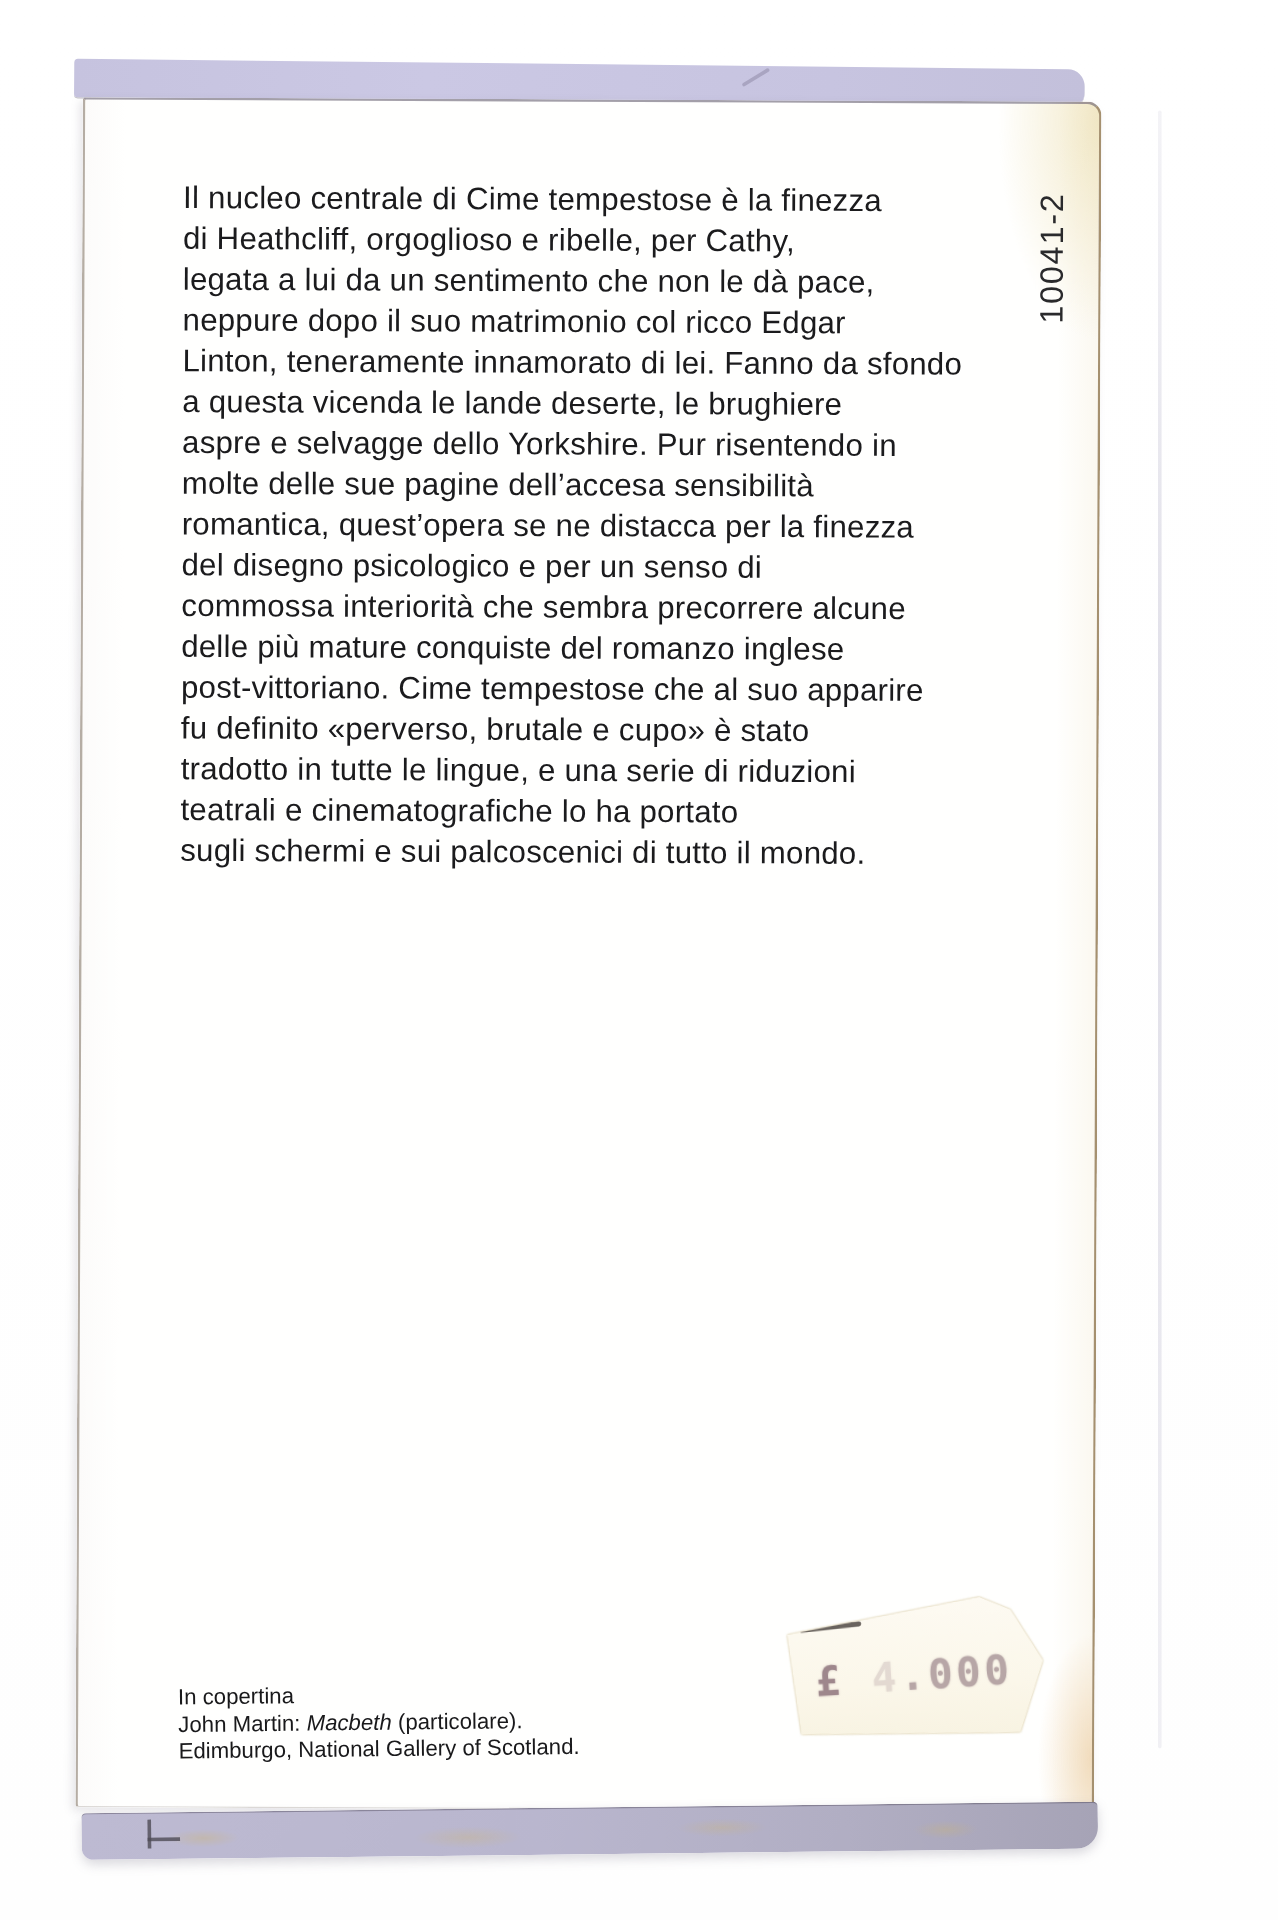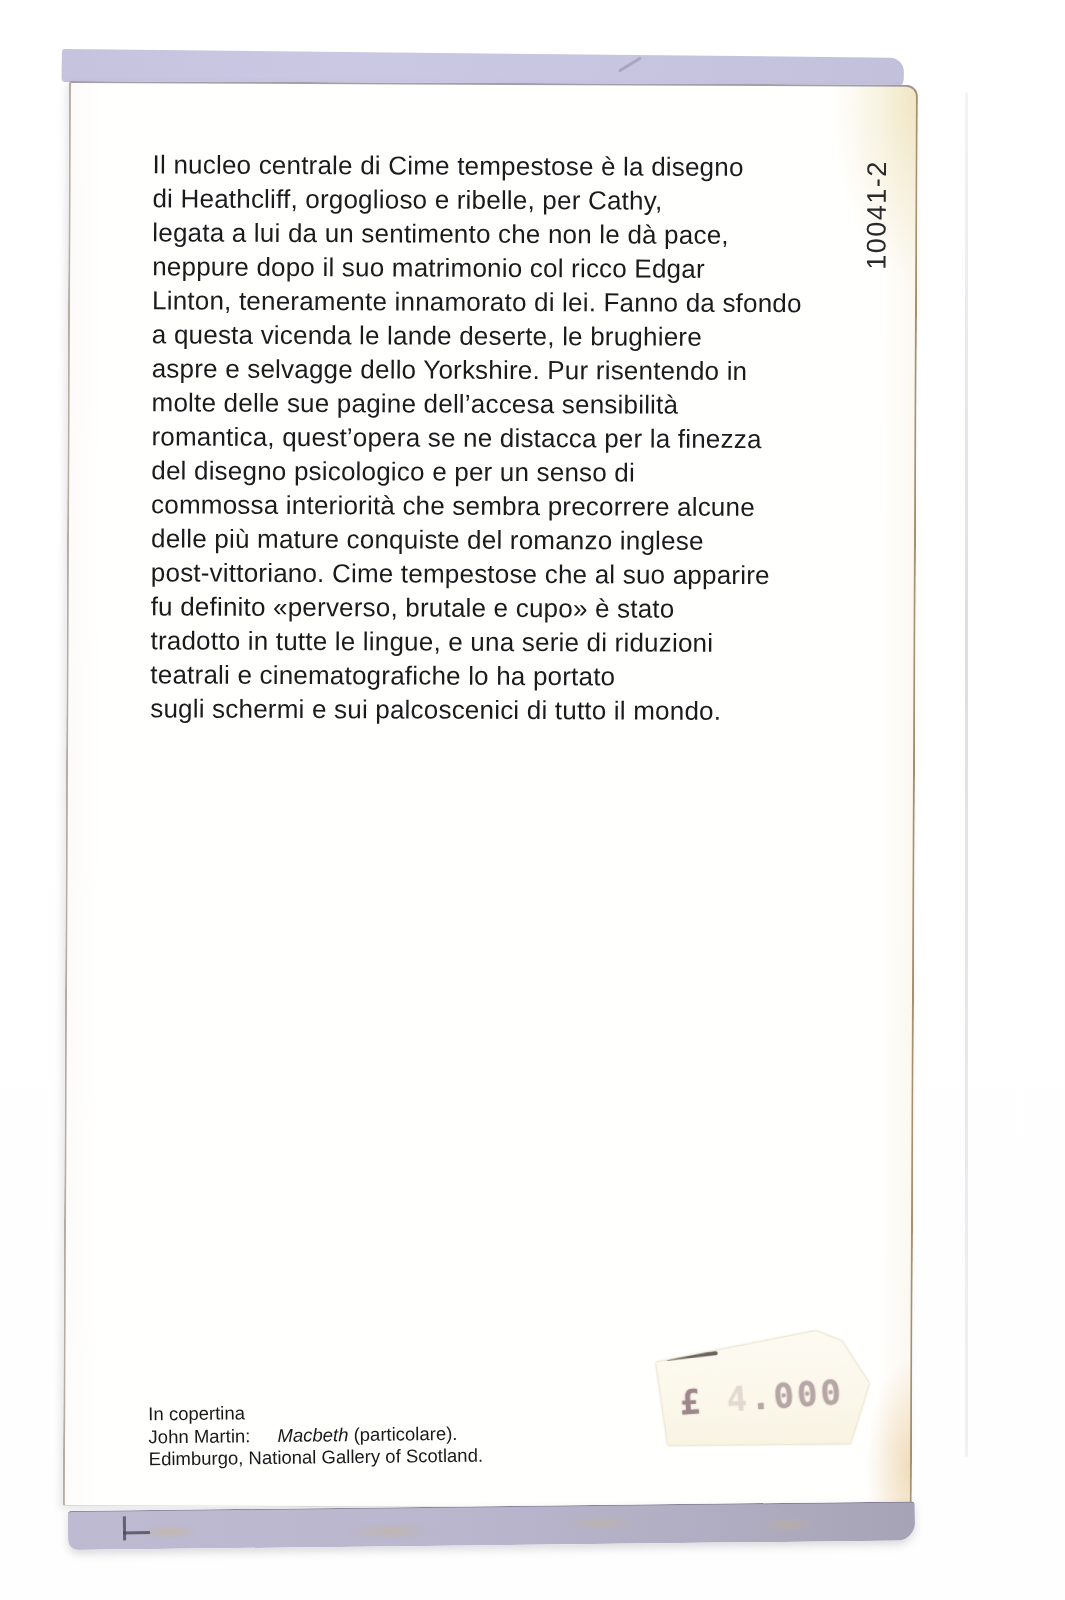"è la disegno" span { text: disegno -> finezza }
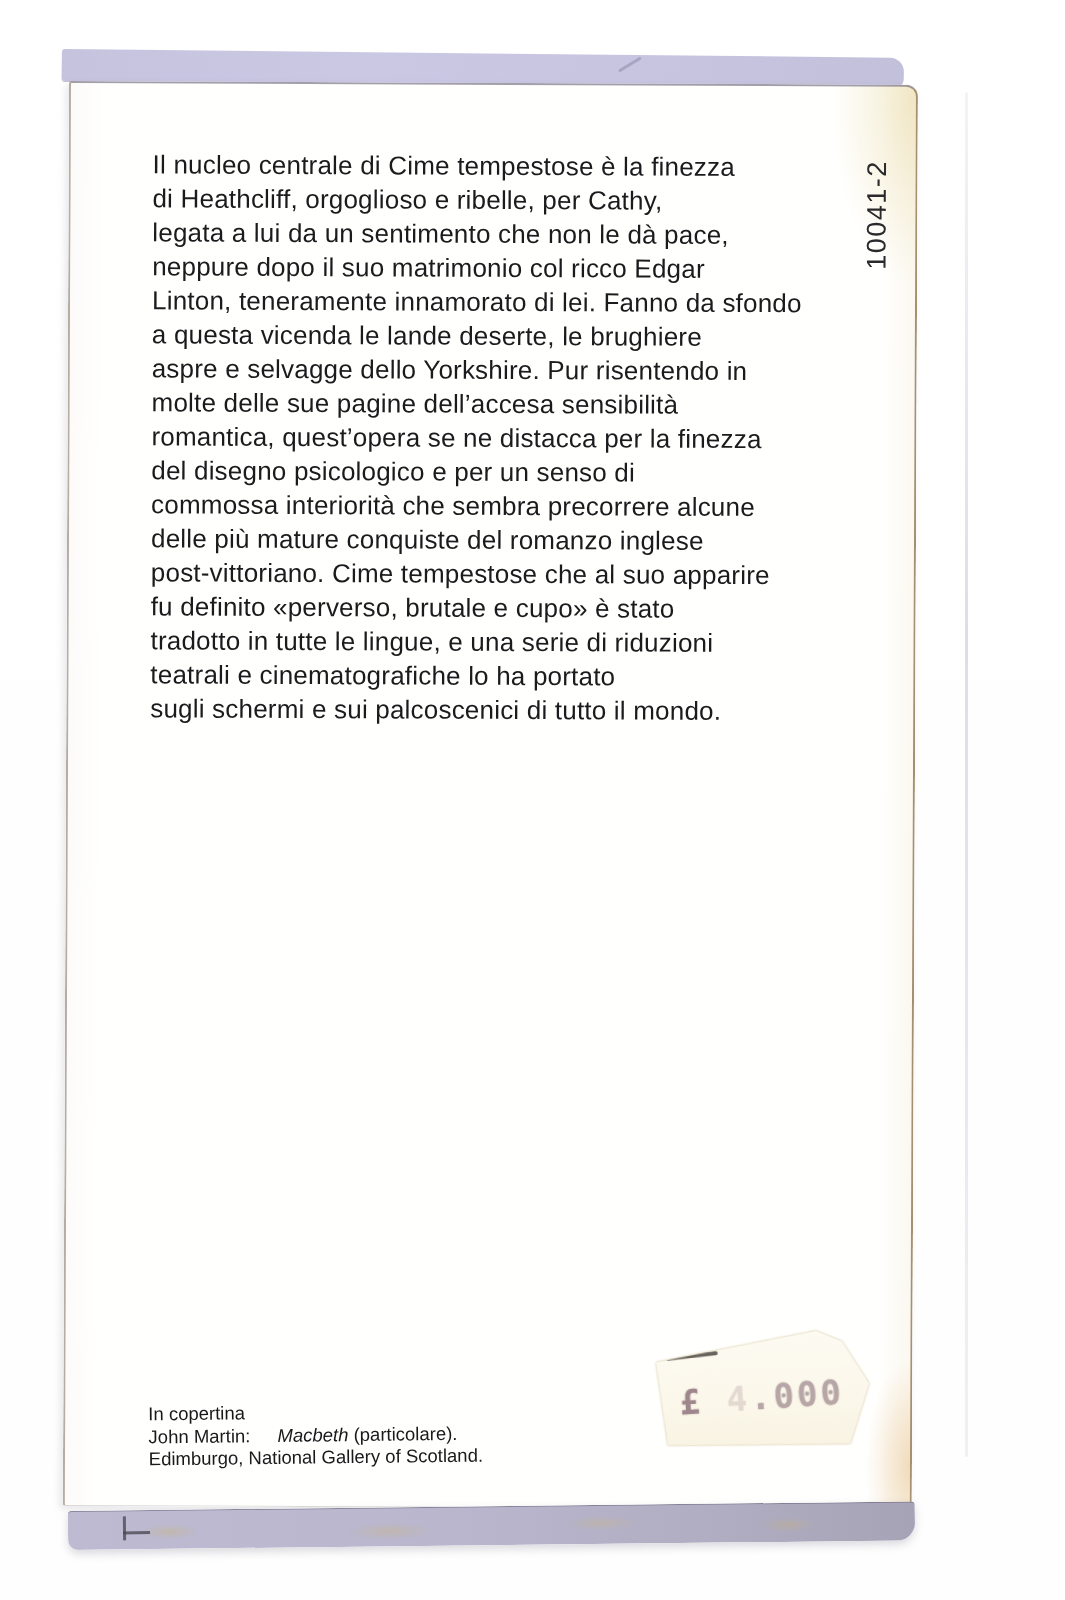"Macbeth" .i { margin-left: 22px -> none }
